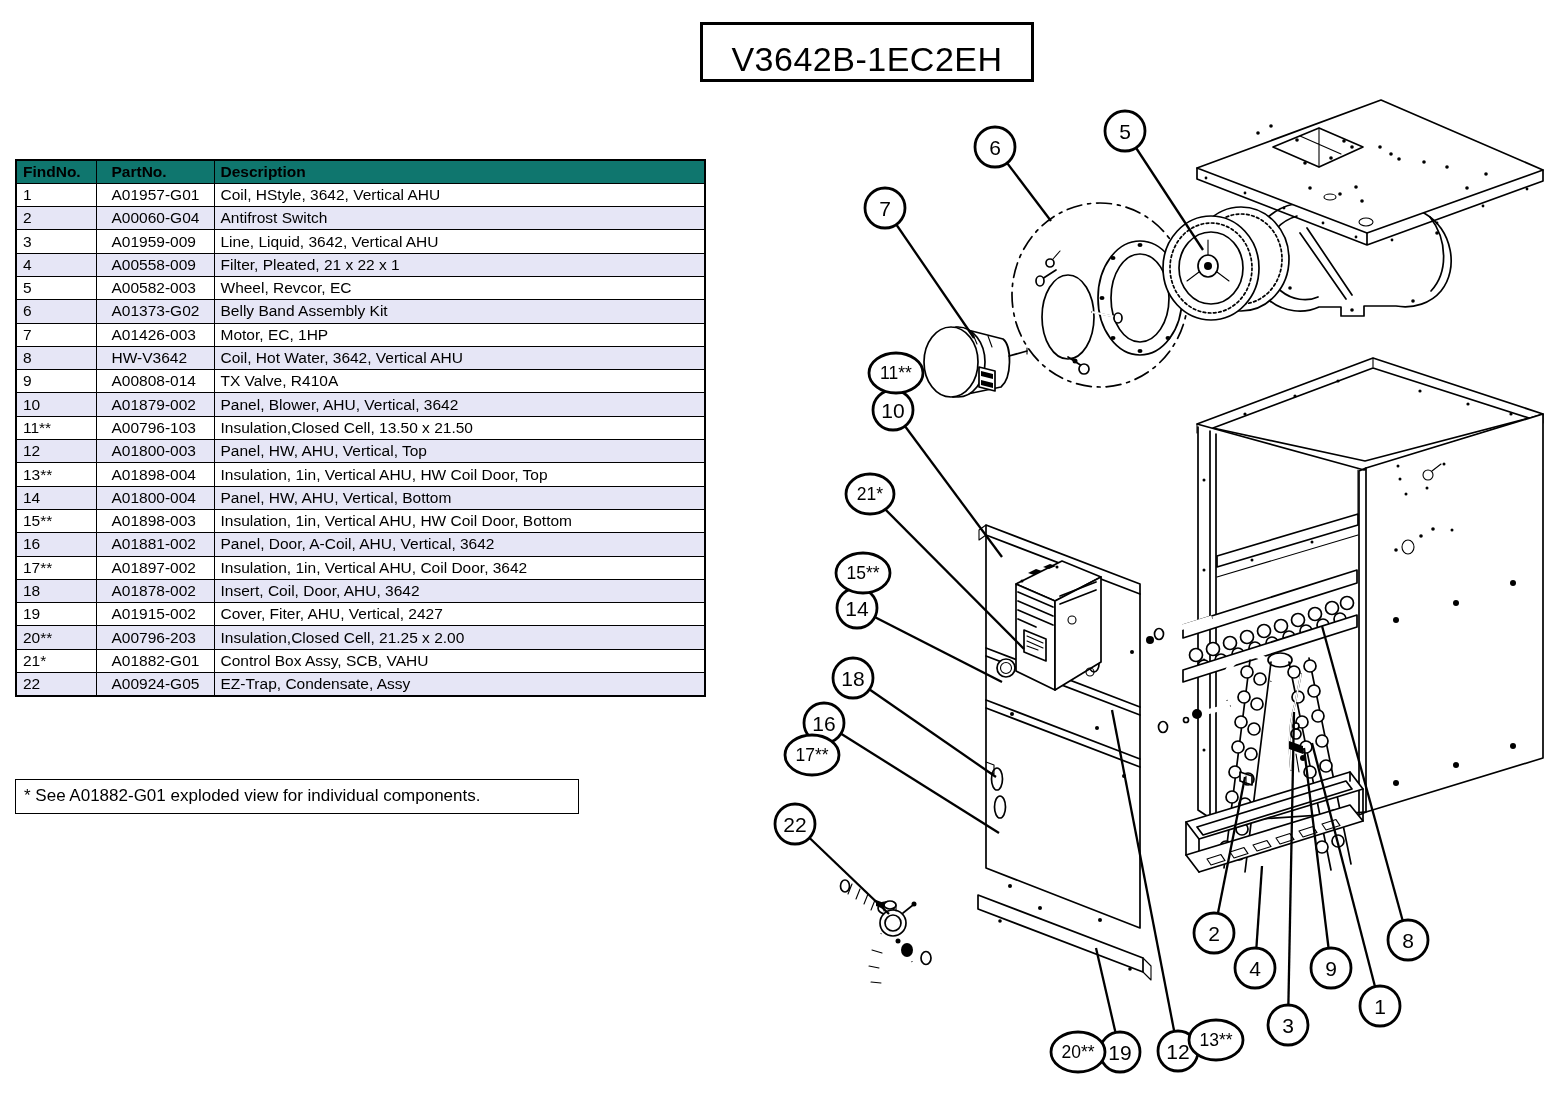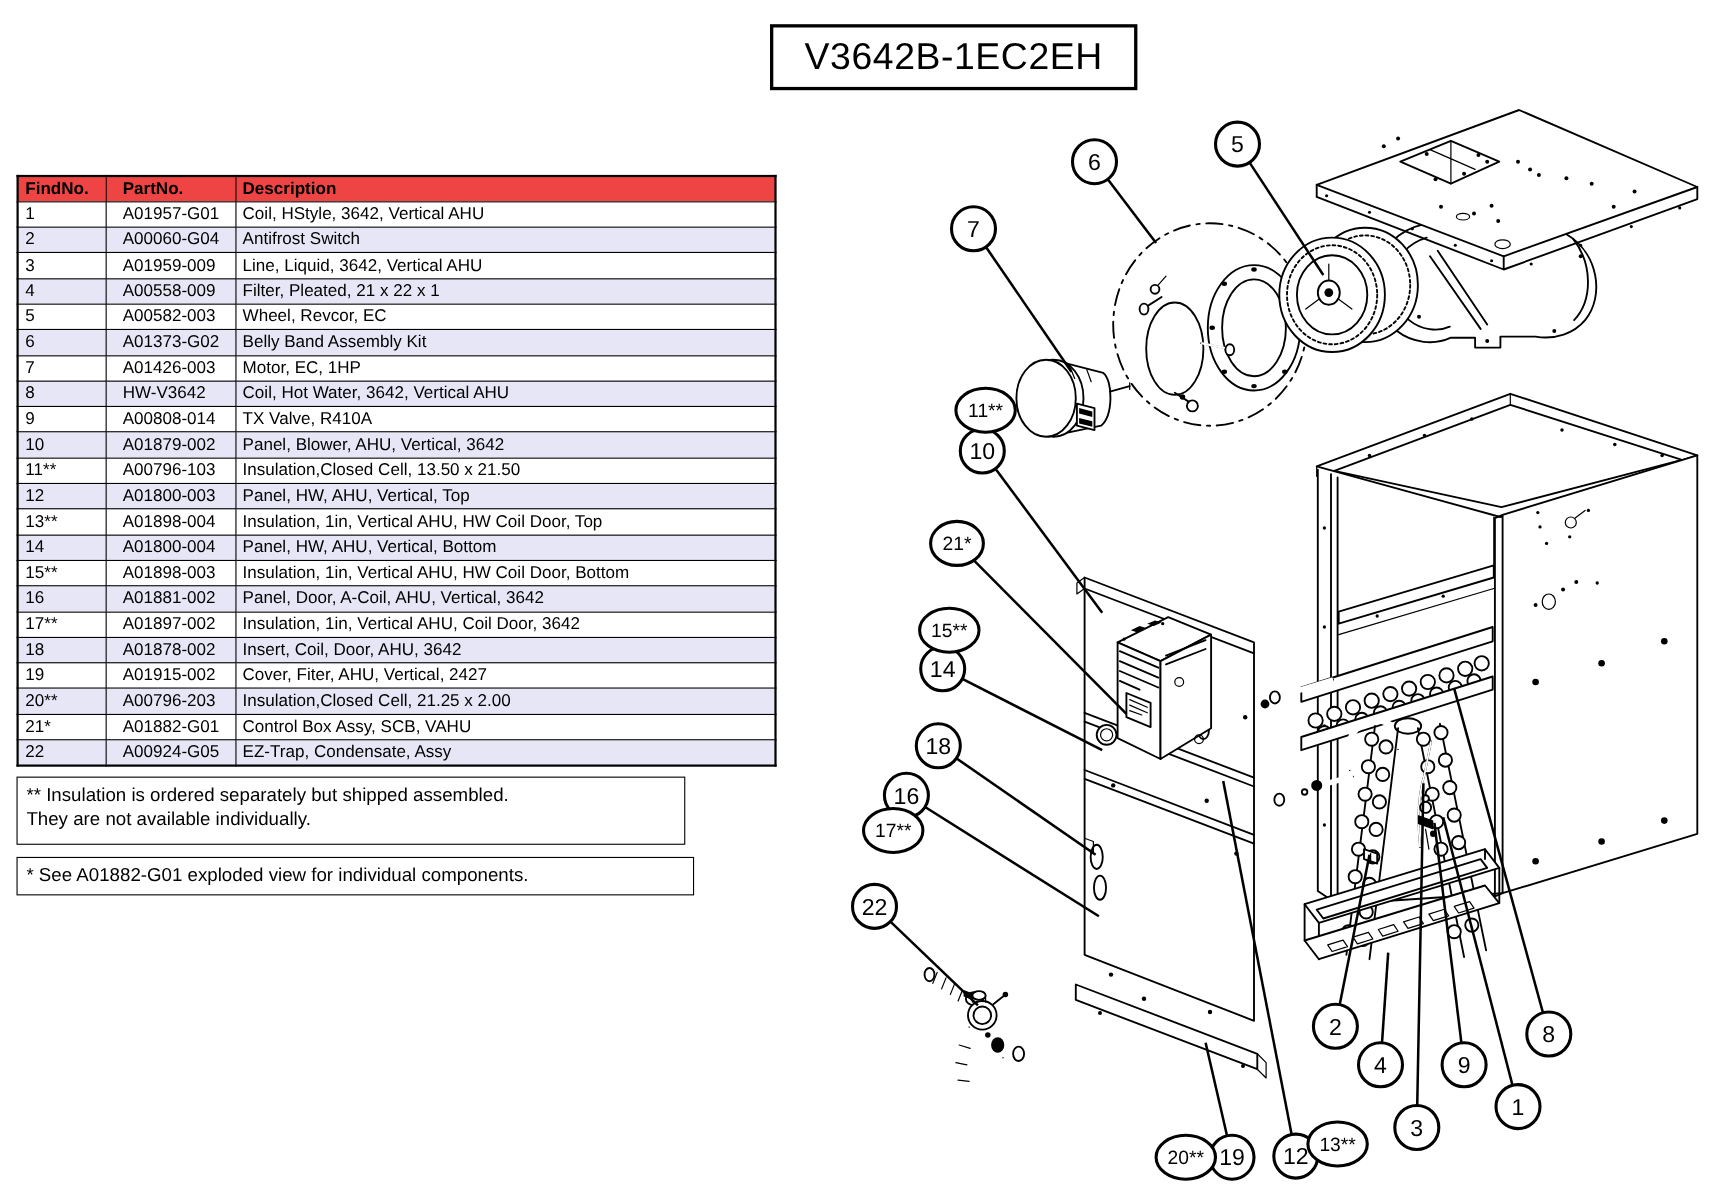"V3642B-1EC2EH" .title-box { align-items: center -> flex-end }
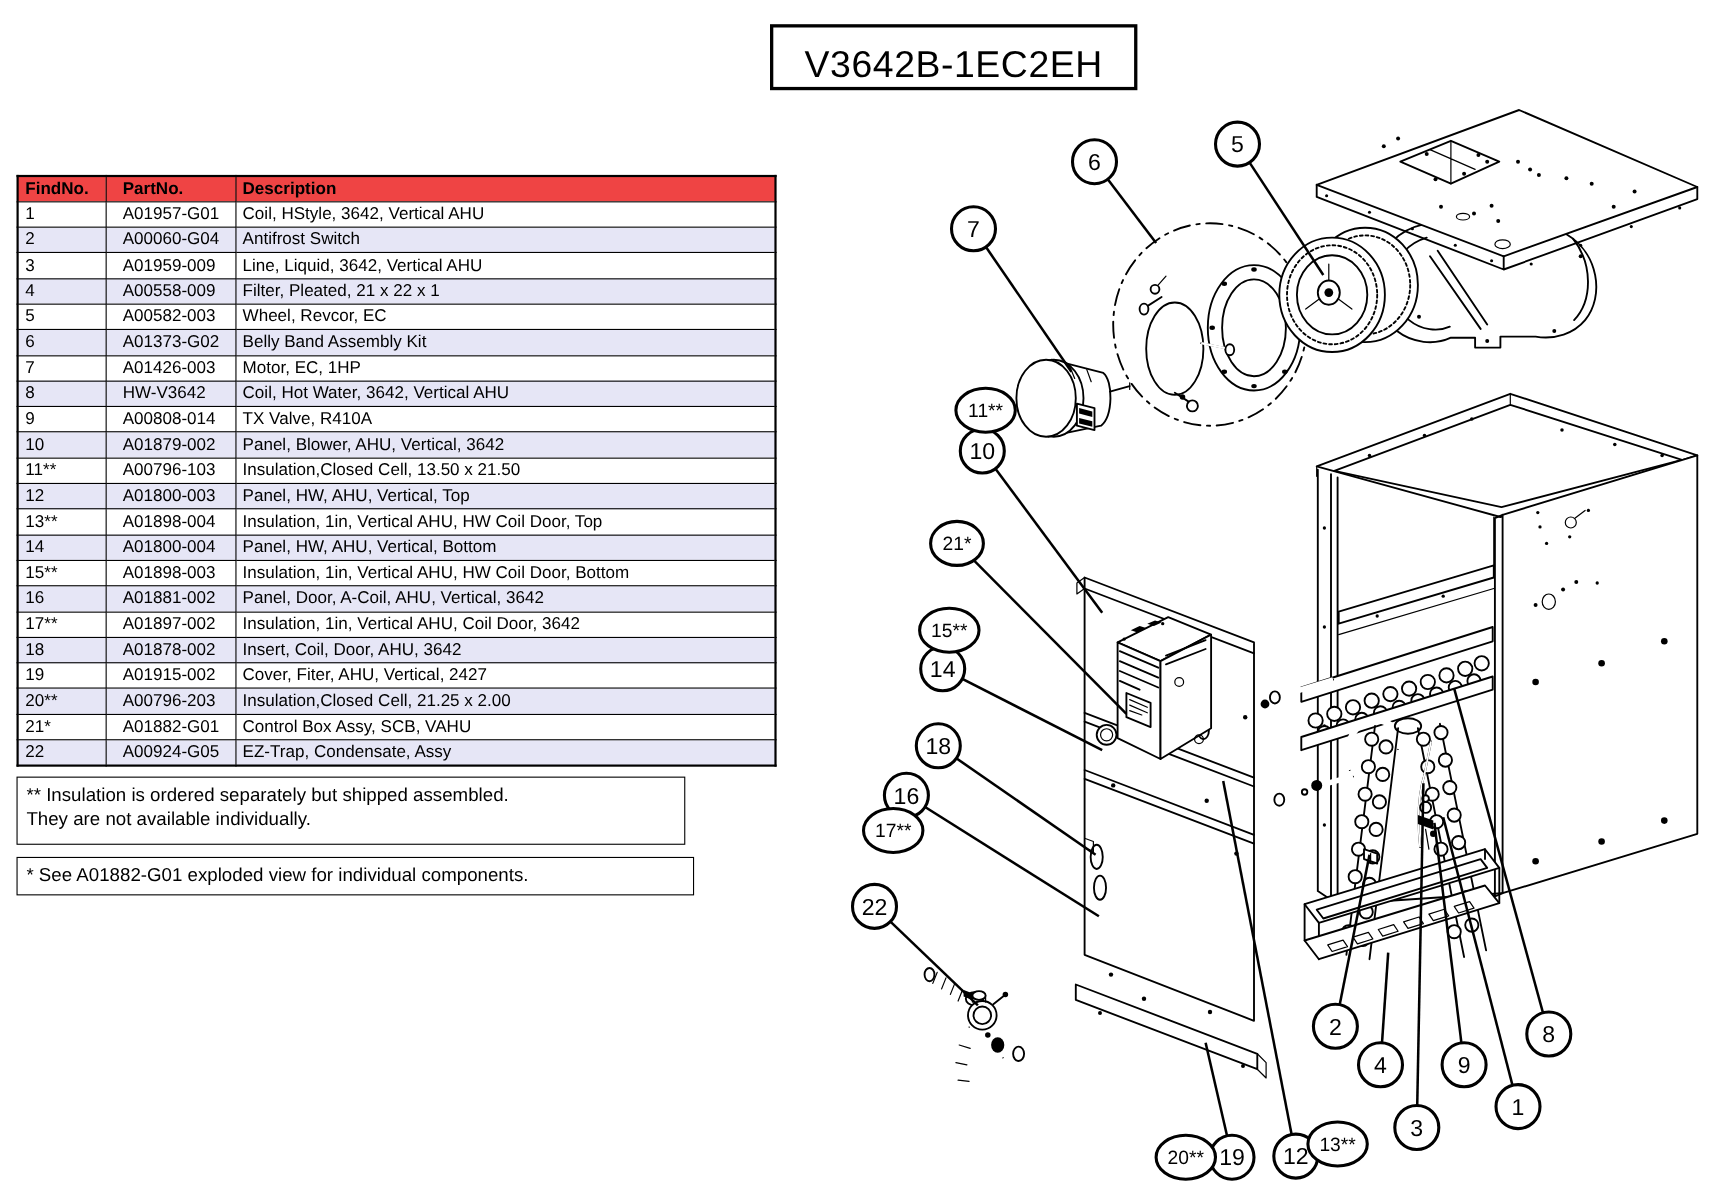"FindNo." table.parts th { background: #ef4444 -> #0f766e }
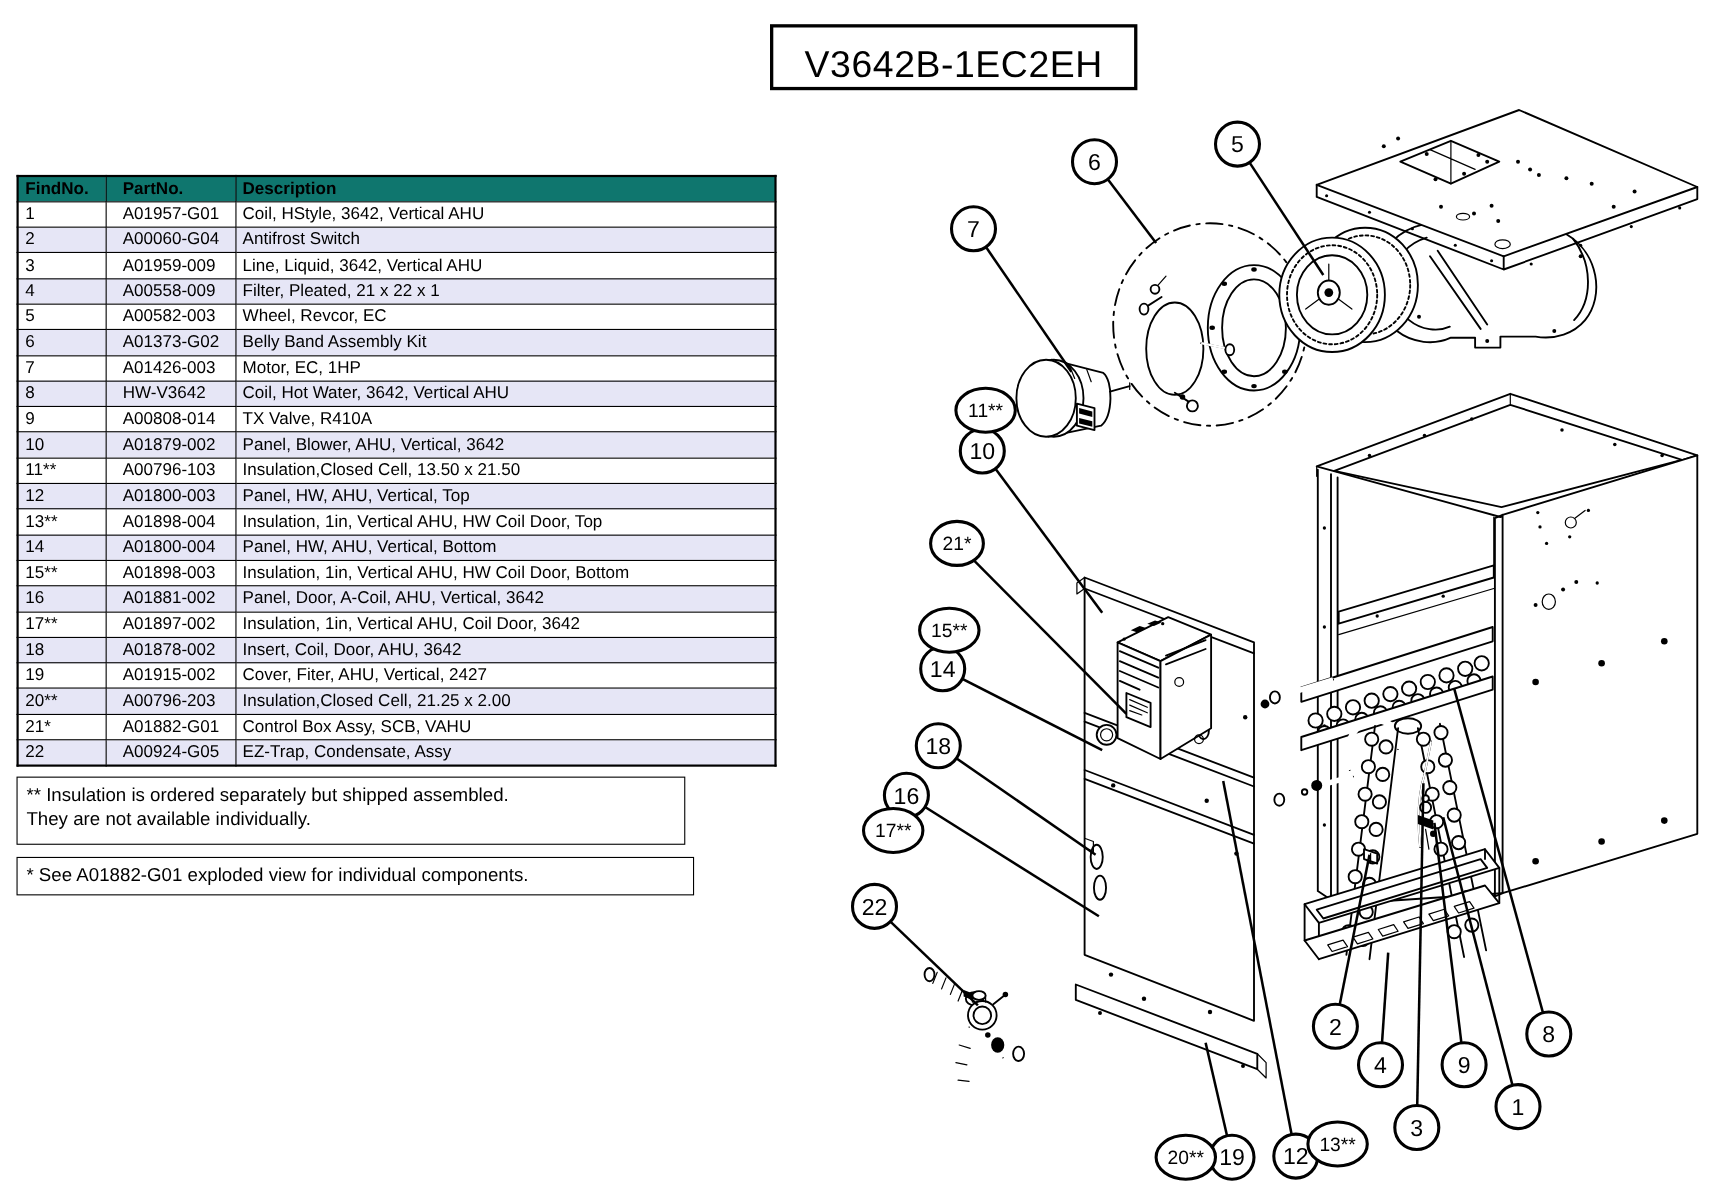"** Insulation is ordered separately" div.note { html: <div> <span>** Insulation is ordered separately but shipped assembled.</span><br> <span>They are not available individually.</span> </div> -> none }
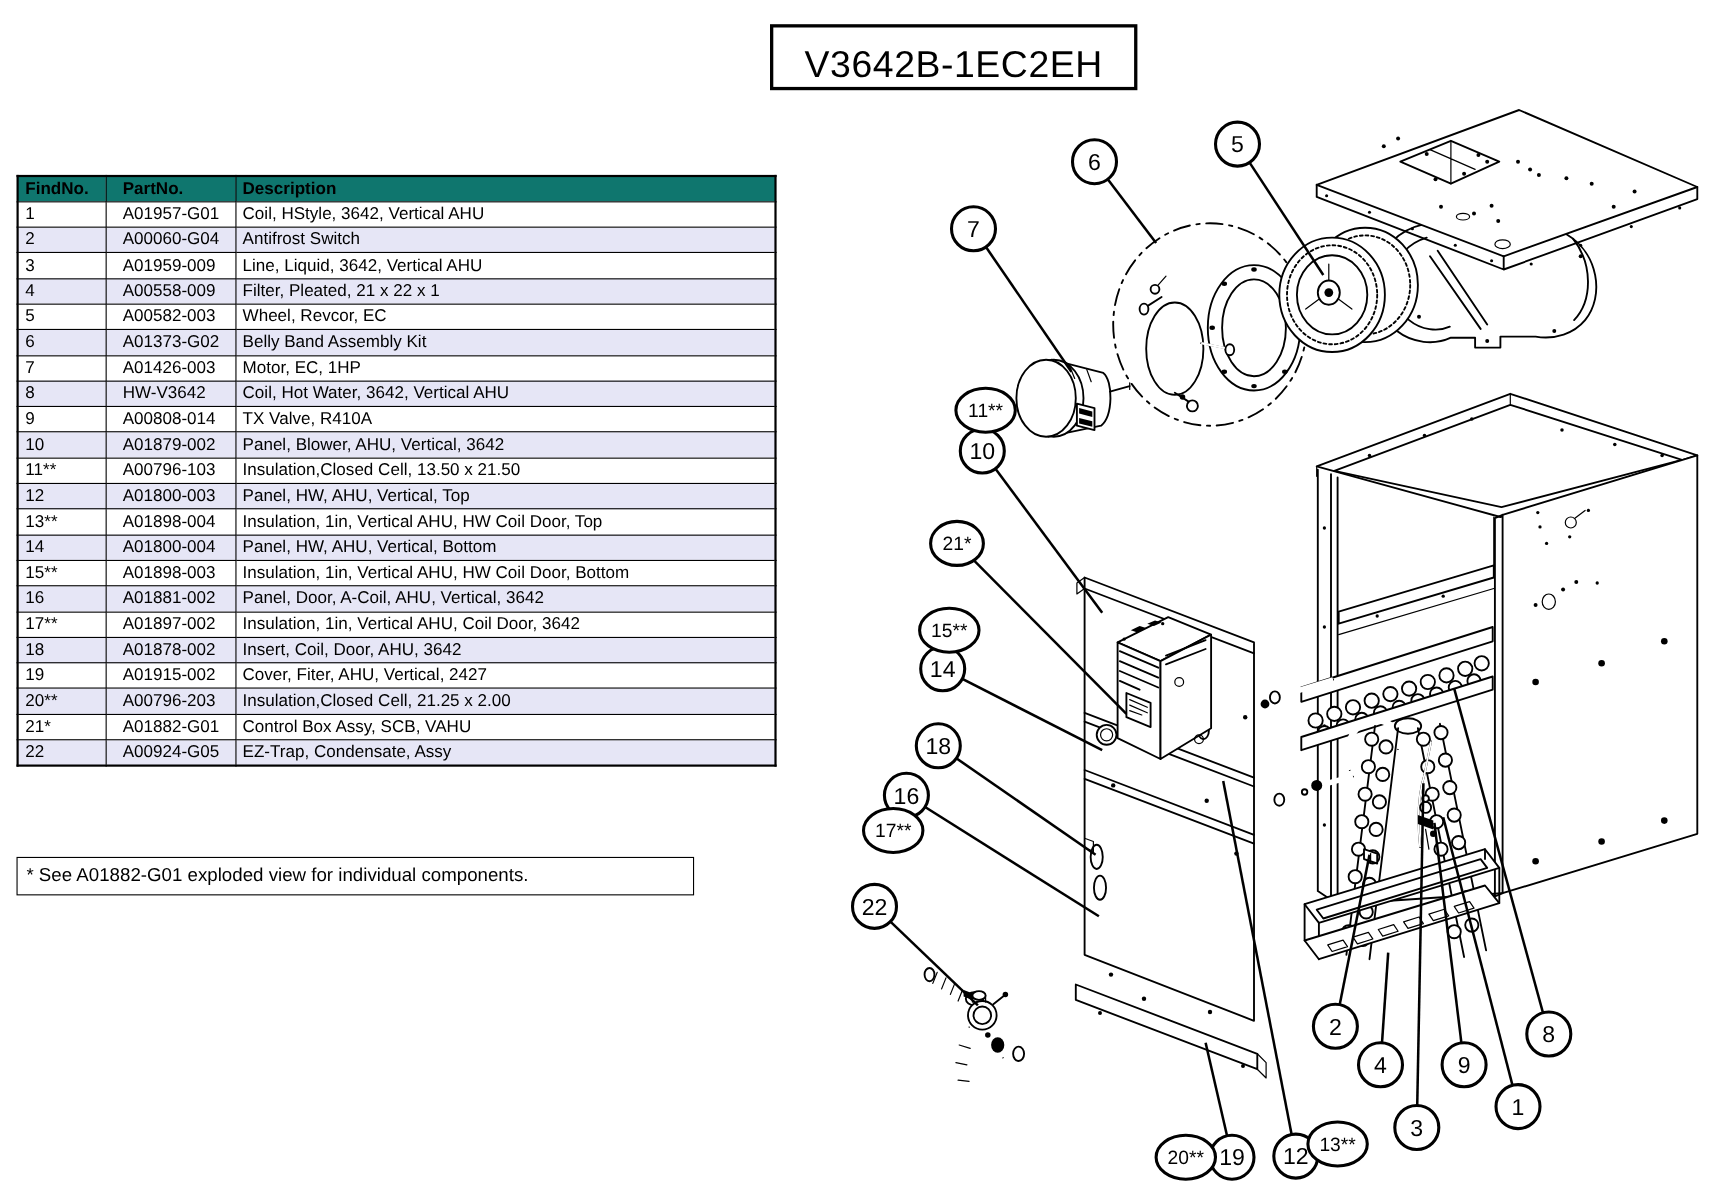"* See A01882-G01 exploded view" .note-2 { width: 616px -> 564px }
